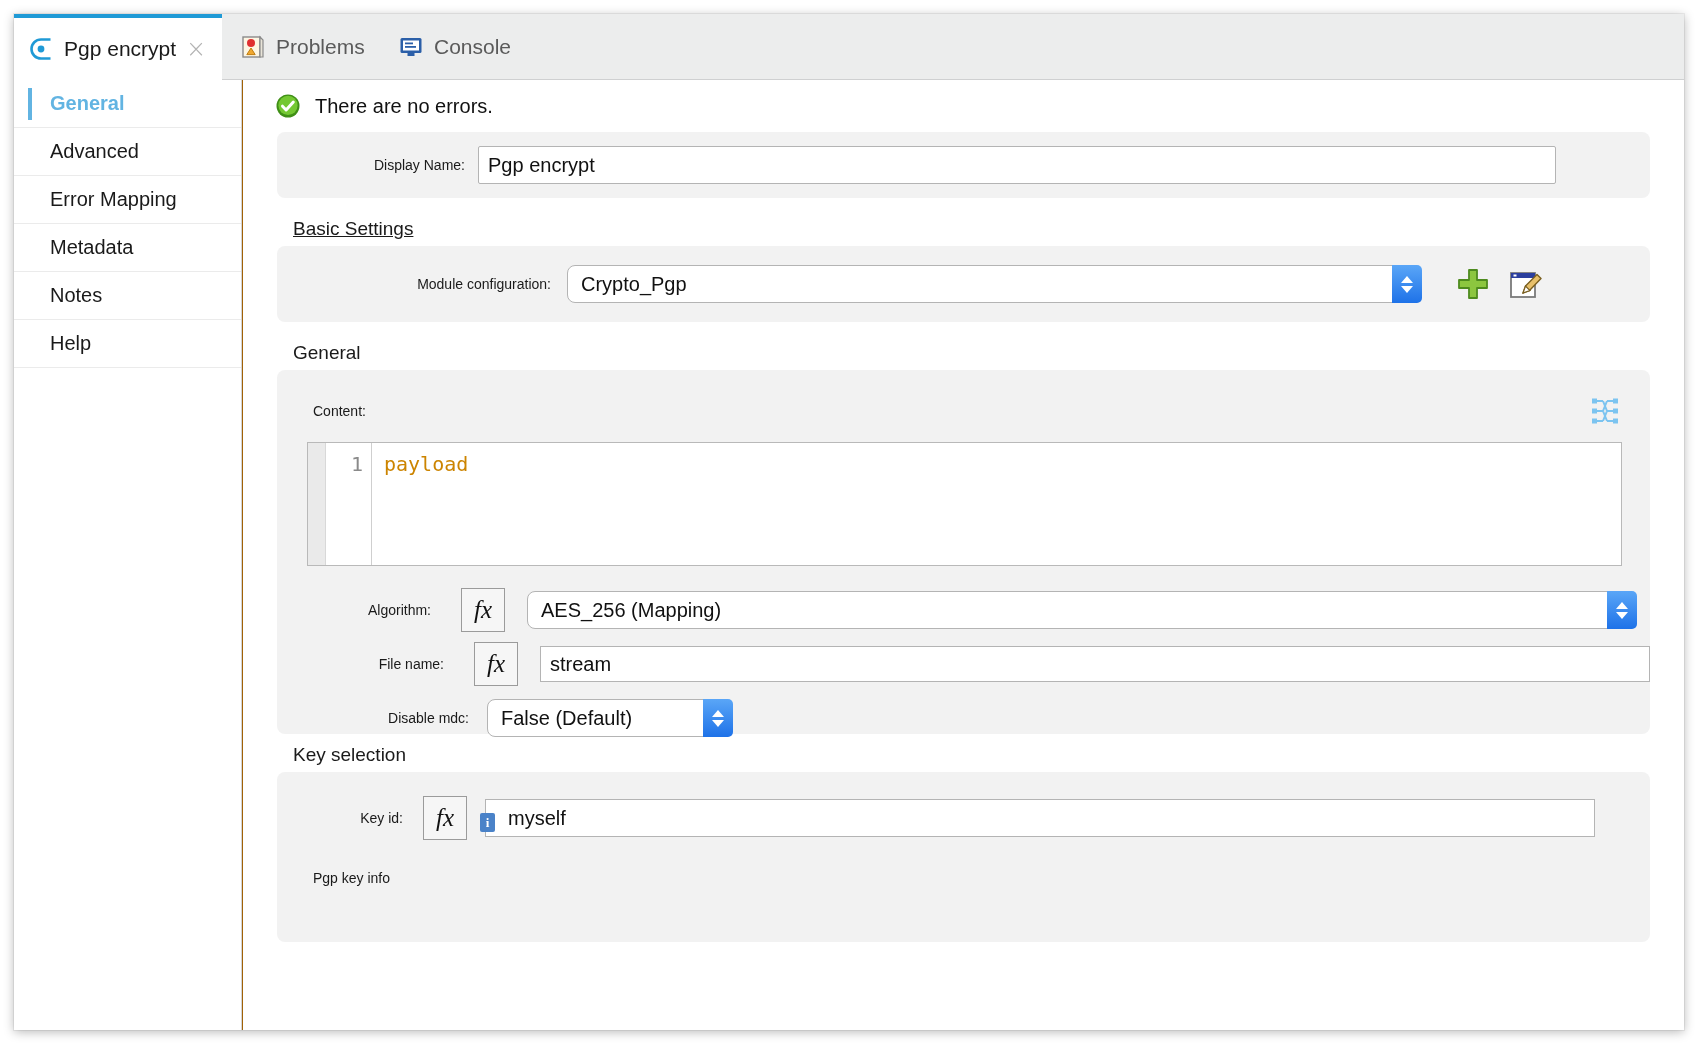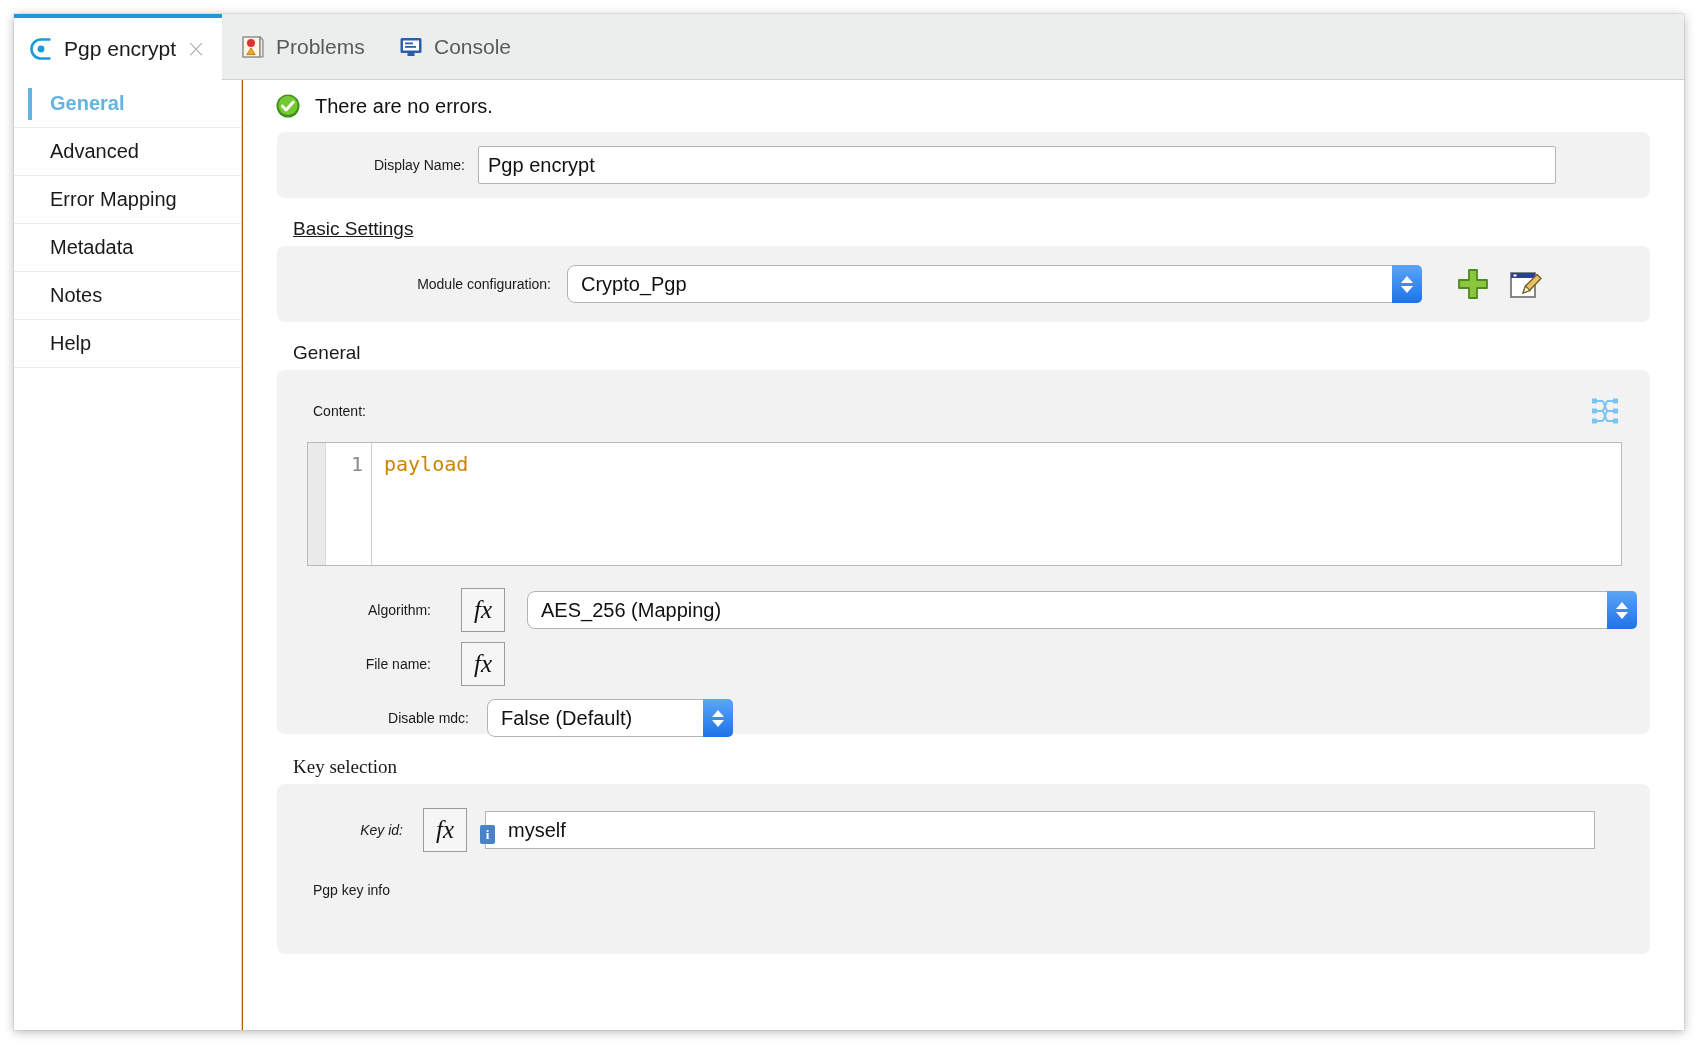"File name:" div.row { justify-content: none -> flex-end }
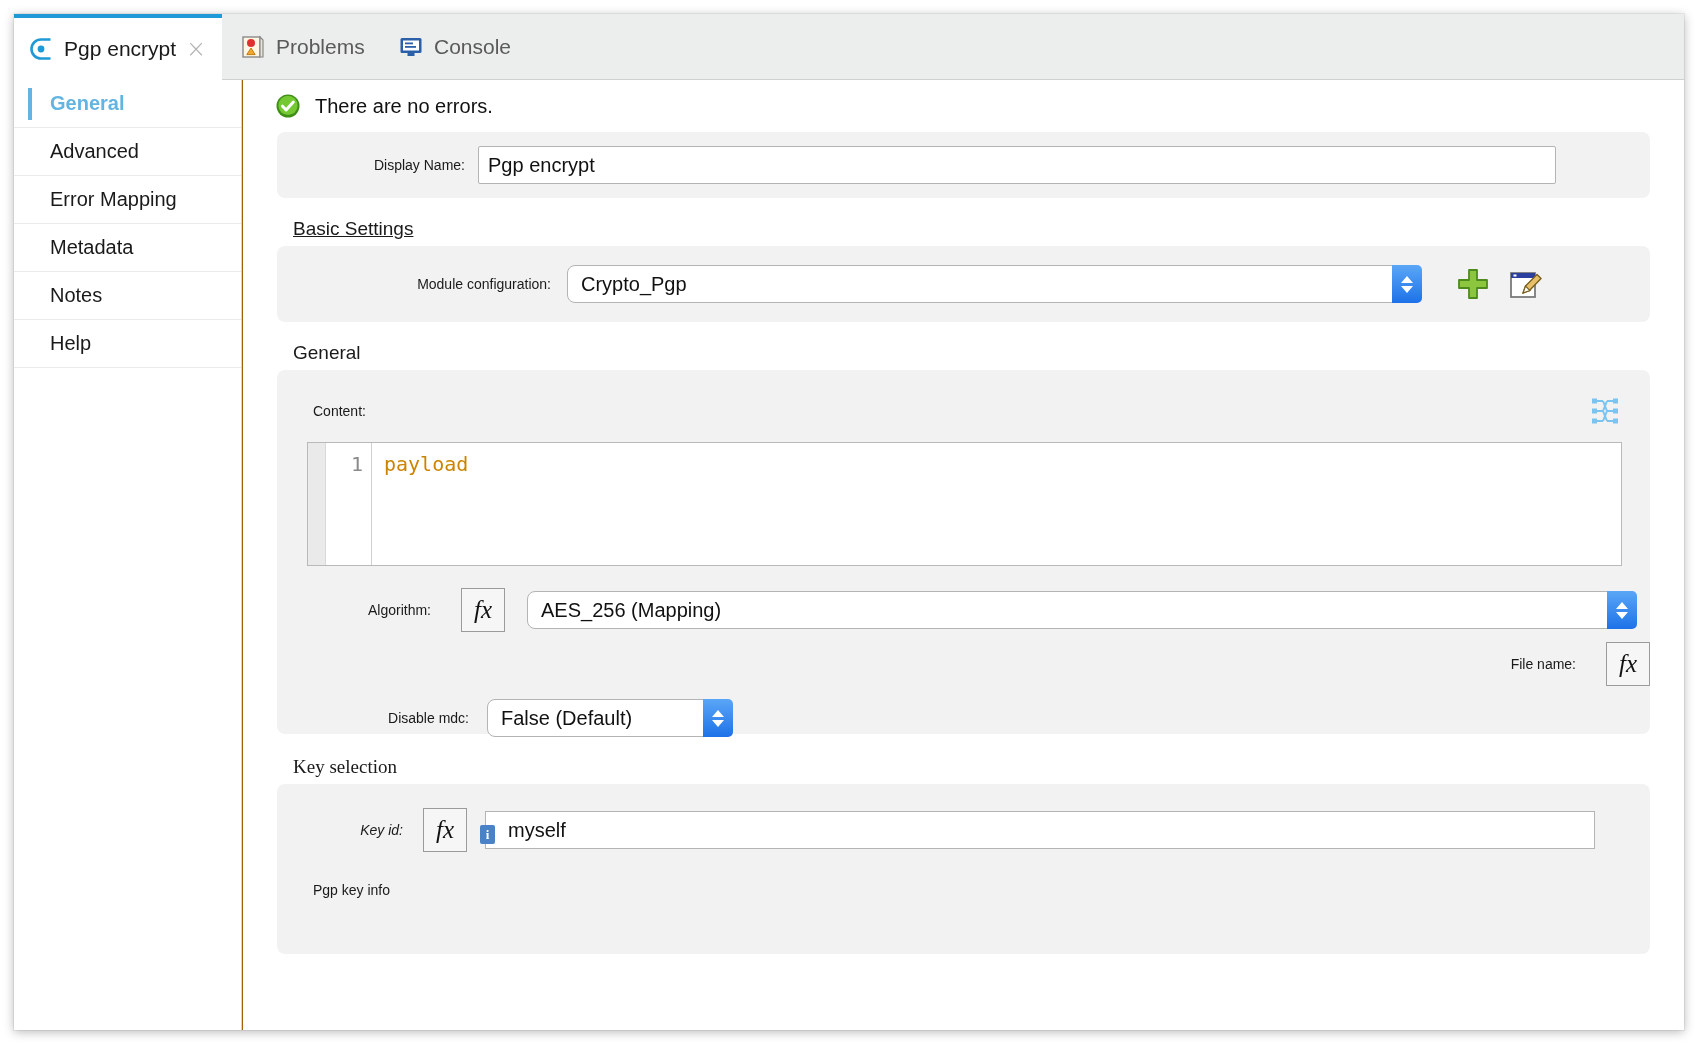"stream" div.tinput { html: none -> <div>stream</div> }
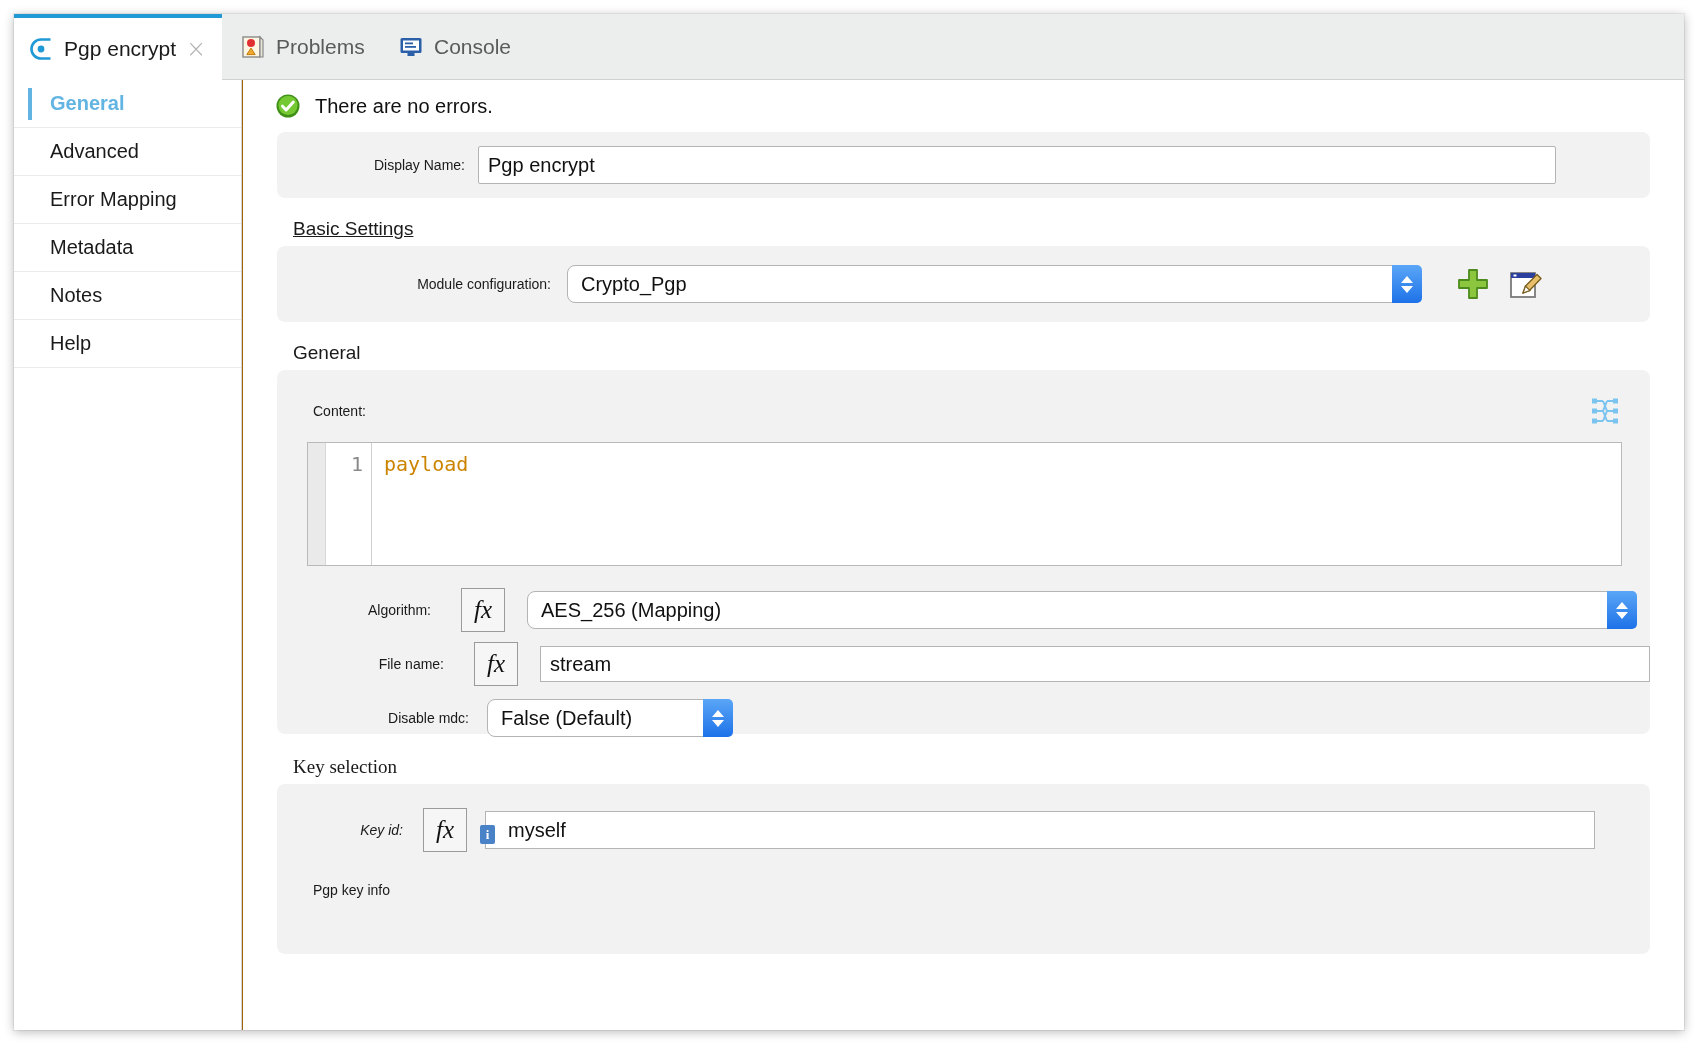"Key selection" div.group-label { font-family: Liberation Serif, serif -> none; margin-top: 22px -> 10px }
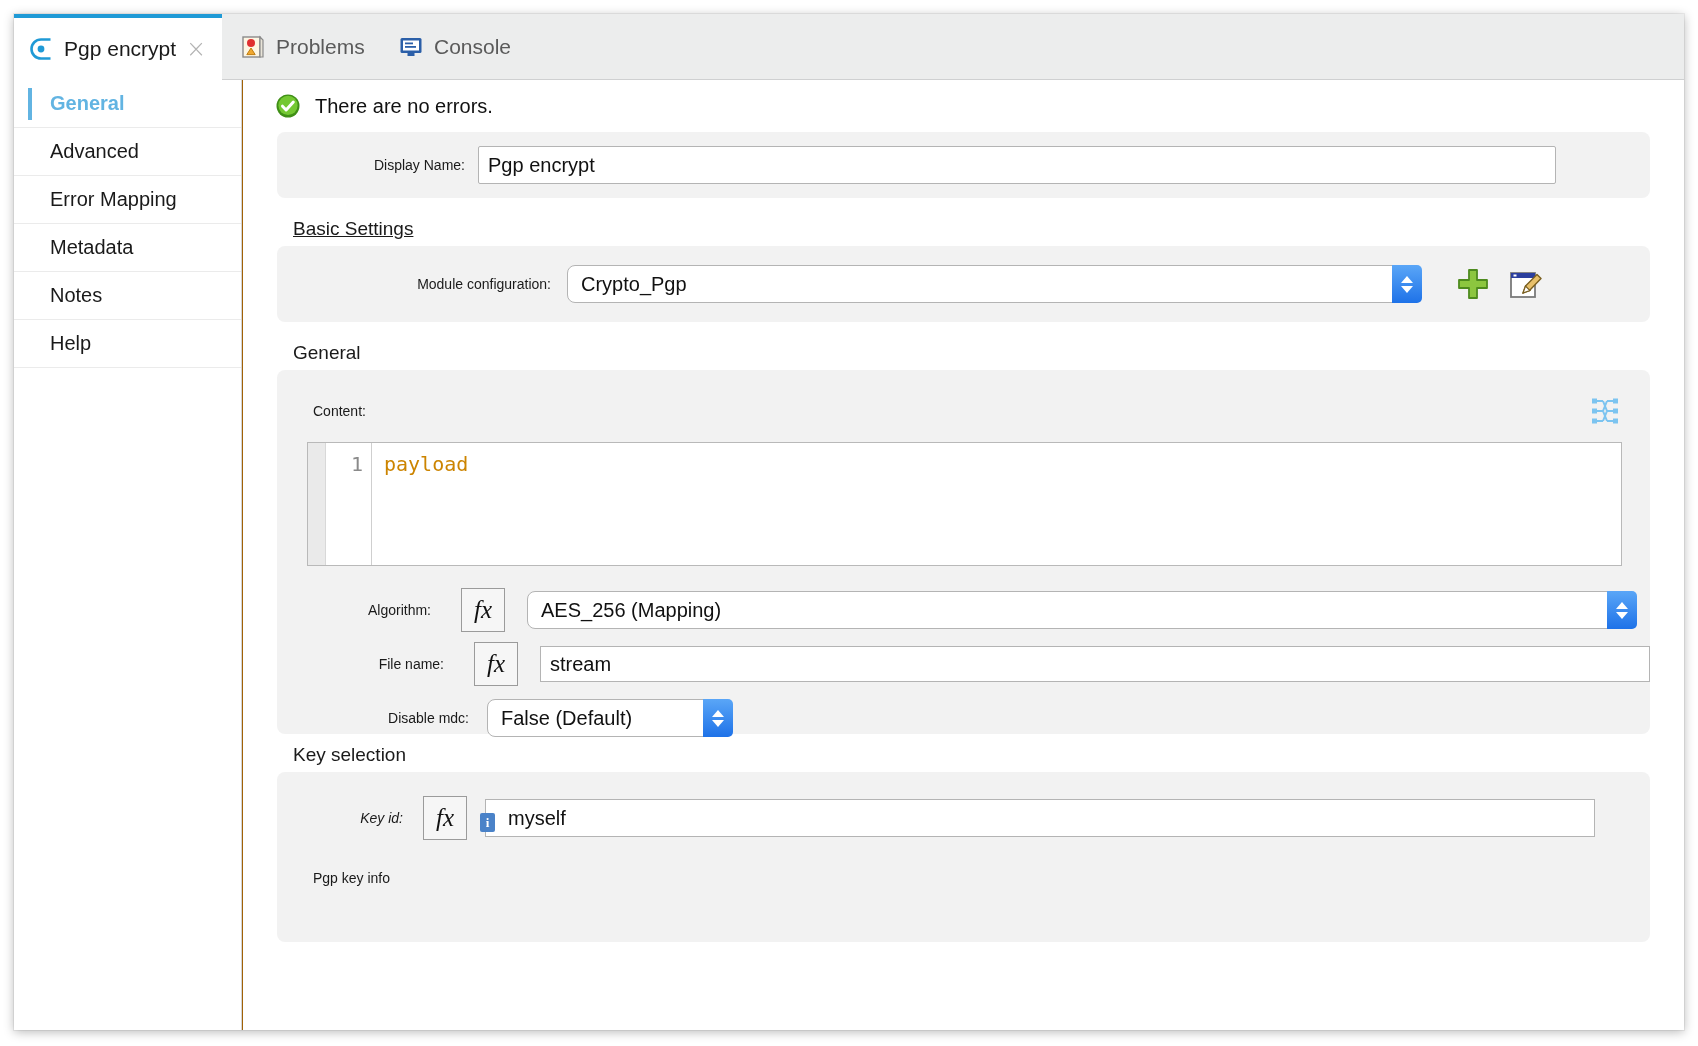"Key id:" div.lbl { font-style: italic -> none }
